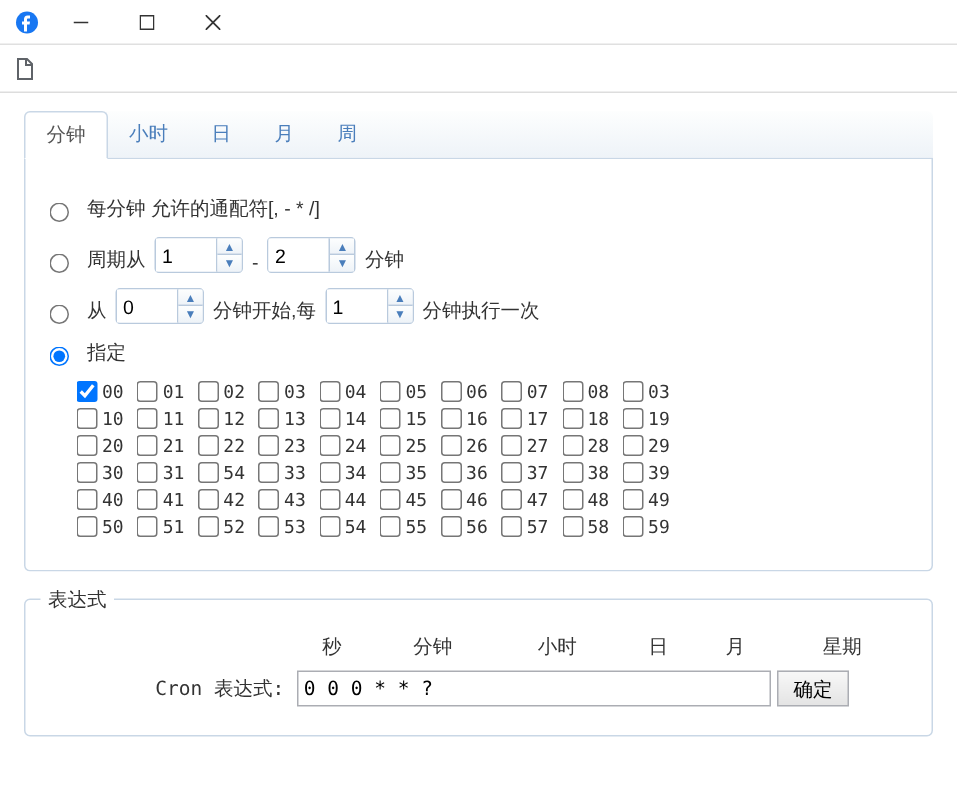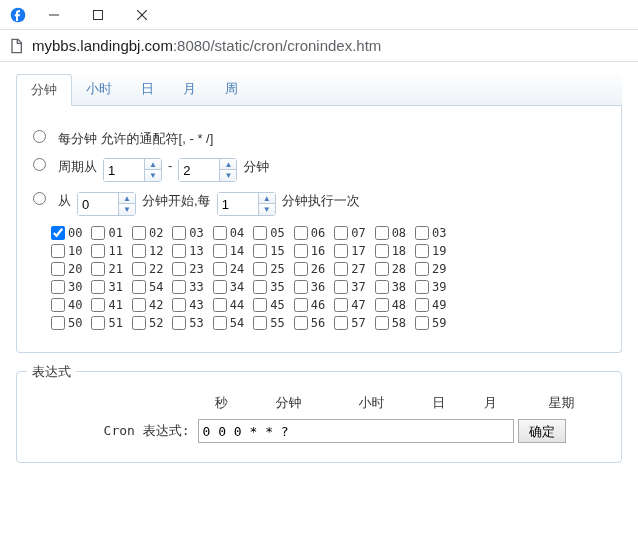"mybbs.landingbj.com:8080/static/cron/cro" span.url { html: <span> <span>mybbs.landingbj.com</span><span>:8080</span><span>/static/cron/cronindex.htm</span> </span> -> none }
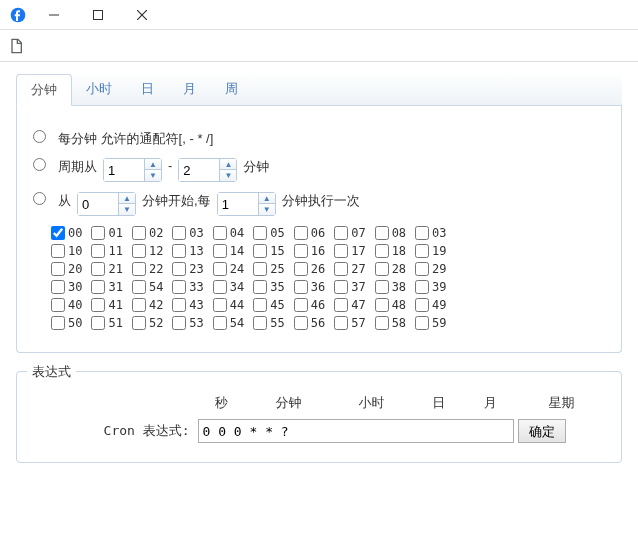"每分钟 允许的通配符[, - * /]" .opt-row { align-items: flex-start -> flex-end }
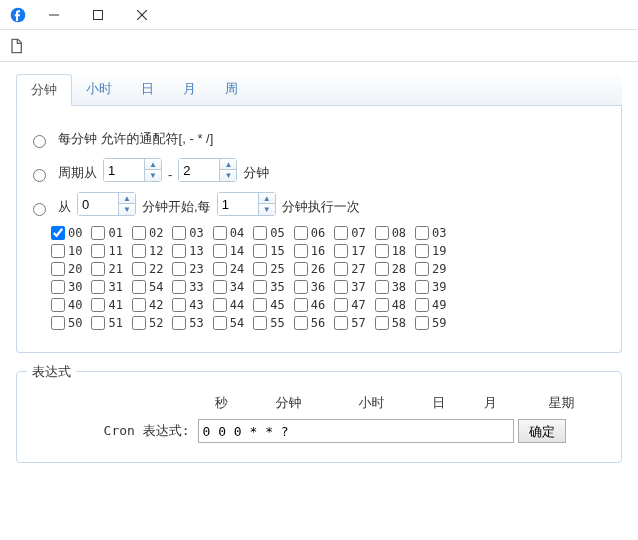"指定" div.opt-row { html: none -> <div> <input> <span>指定</span> </div> }
